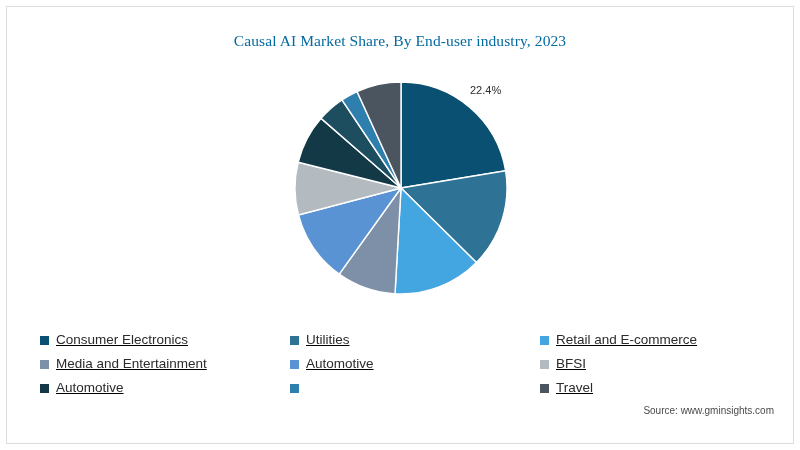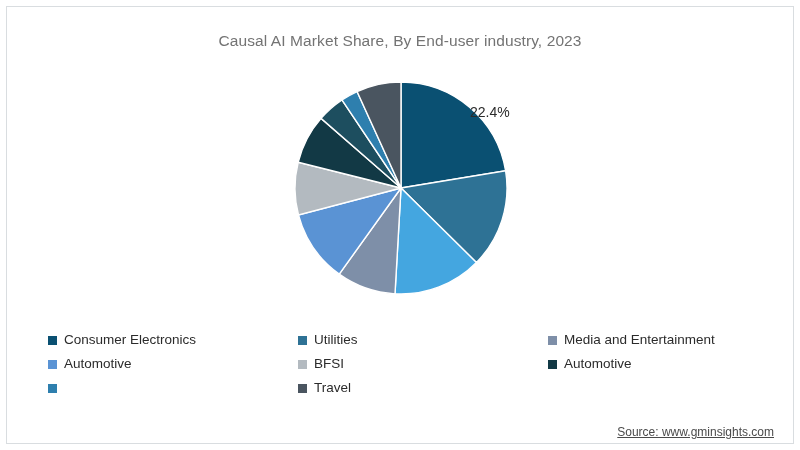"Causal AI Market Share, By" .chart-title { color: #737373 -> #0369a1; font-family: Liberation Sans, sans-serif -> Liberation Serif, serif }
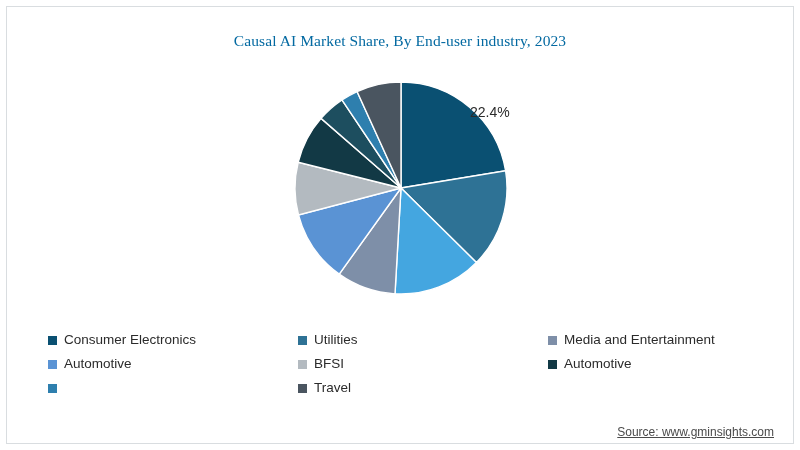"22.4%" .callout { font-size: 14px -> 11px; margin-top: 20px -> none }
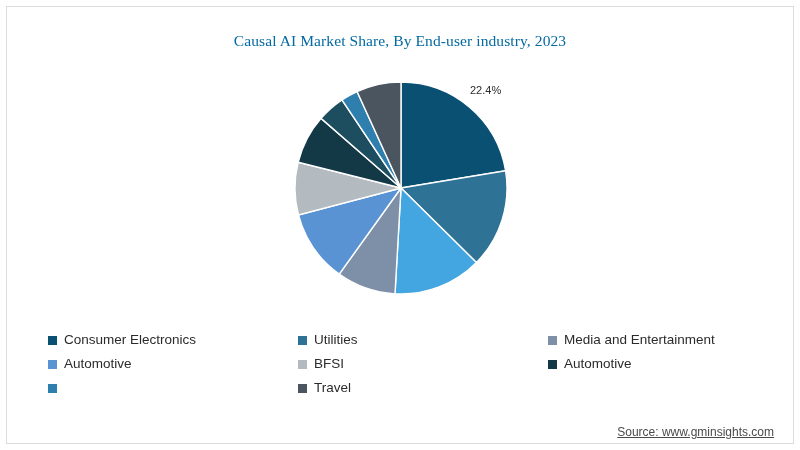"Consumer Electronics" .legend { left: 48px -> 40px; text-decoration: none -> underline }
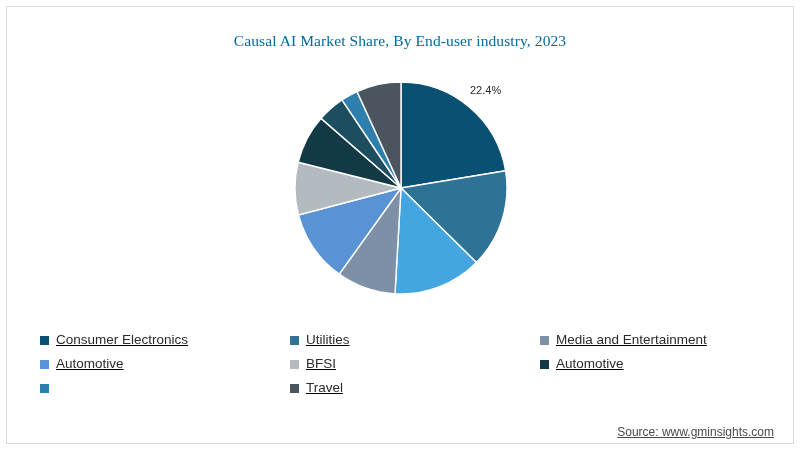"Retail and E-commerce" div.legend-item { html: none -> <div> <span></span> <span>Retail and E-commerce</span> </div> }
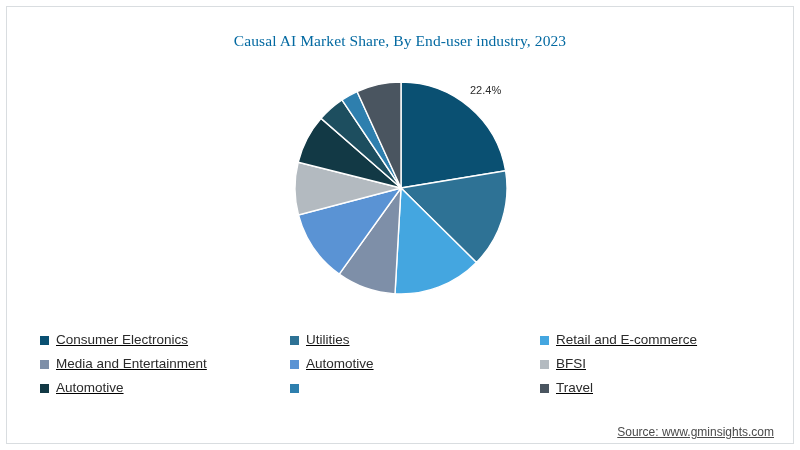"Source: www.gminsights.com" .source { font-size: 12px -> 10px; text-decoration: underline -> none; top: 425px -> 405px }
